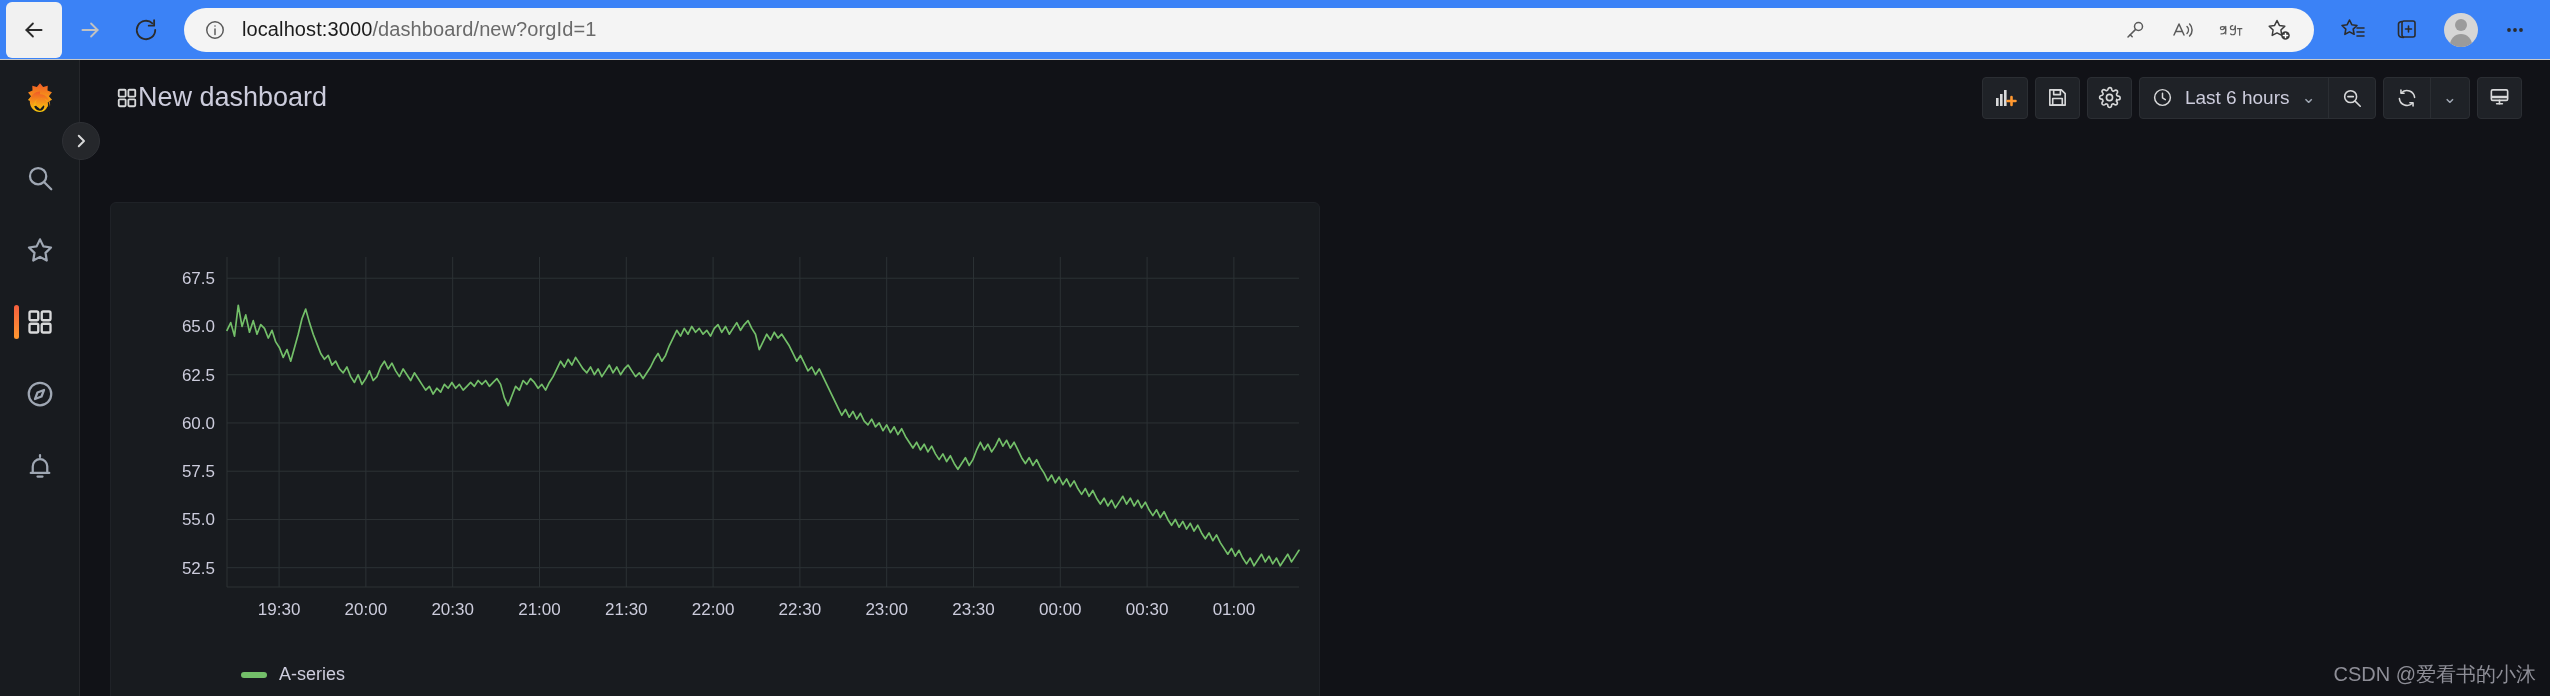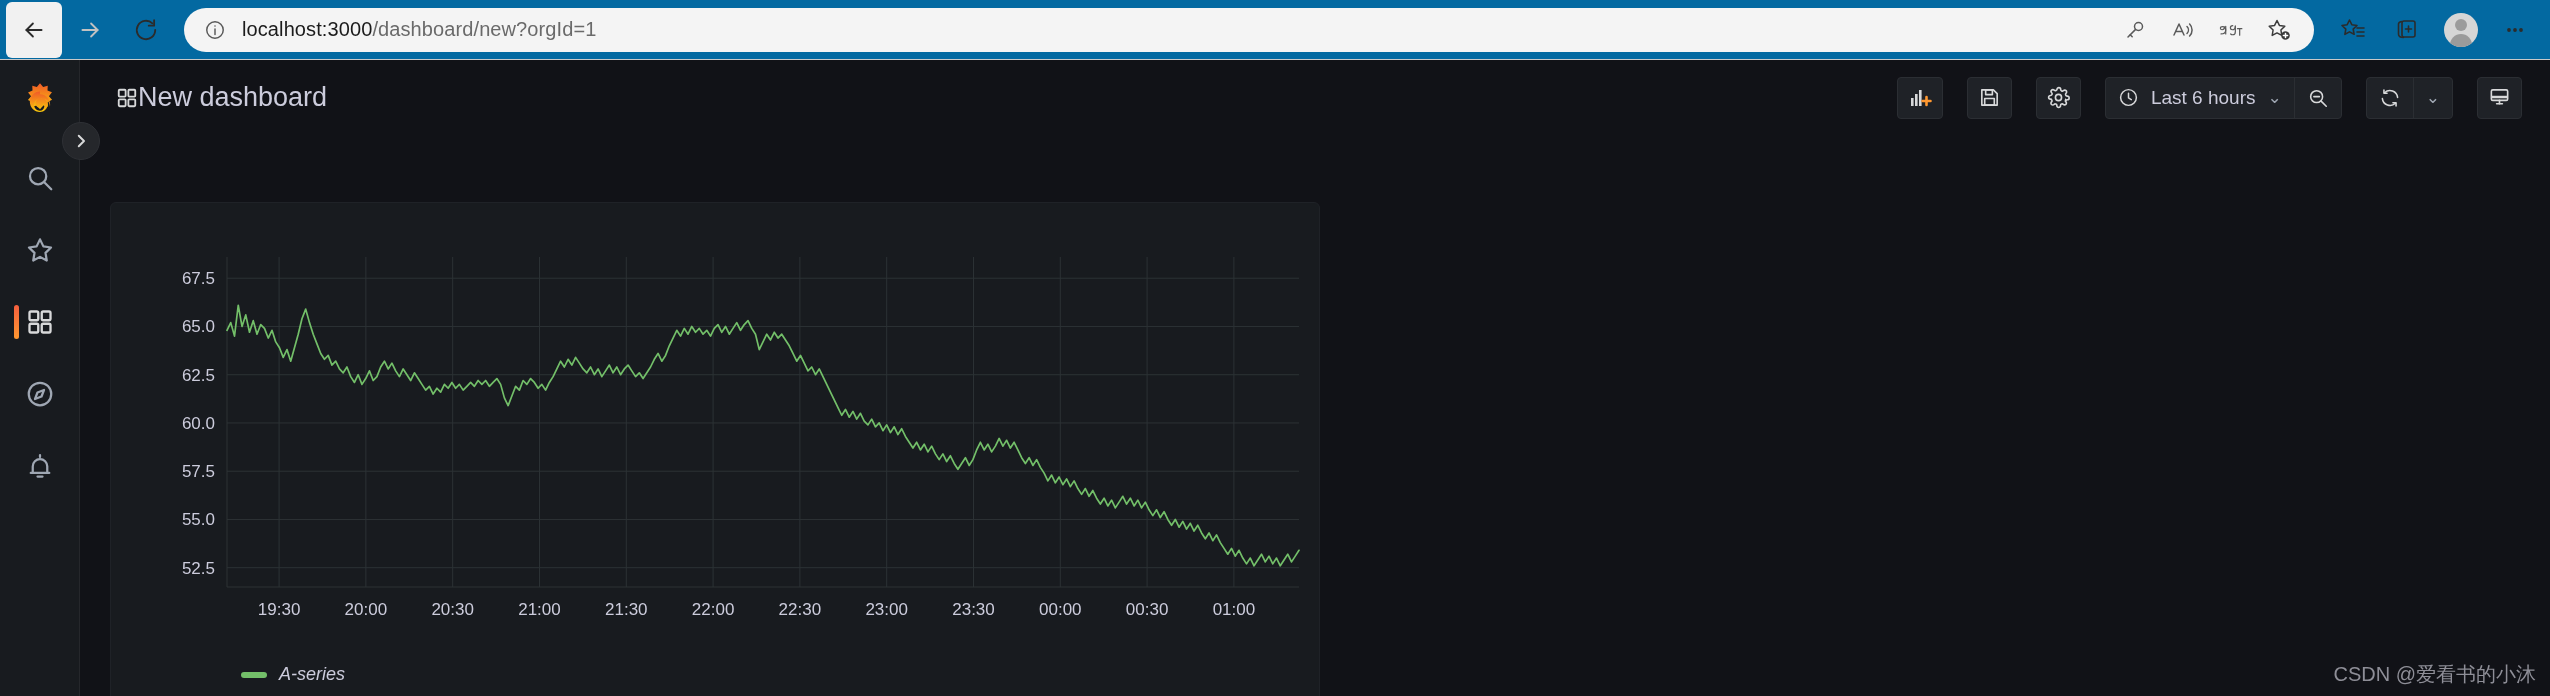"localhost:3000/dashboard/new?orgId=1" #browser-chrome { background: #0369a1 -> #3b82f6 }
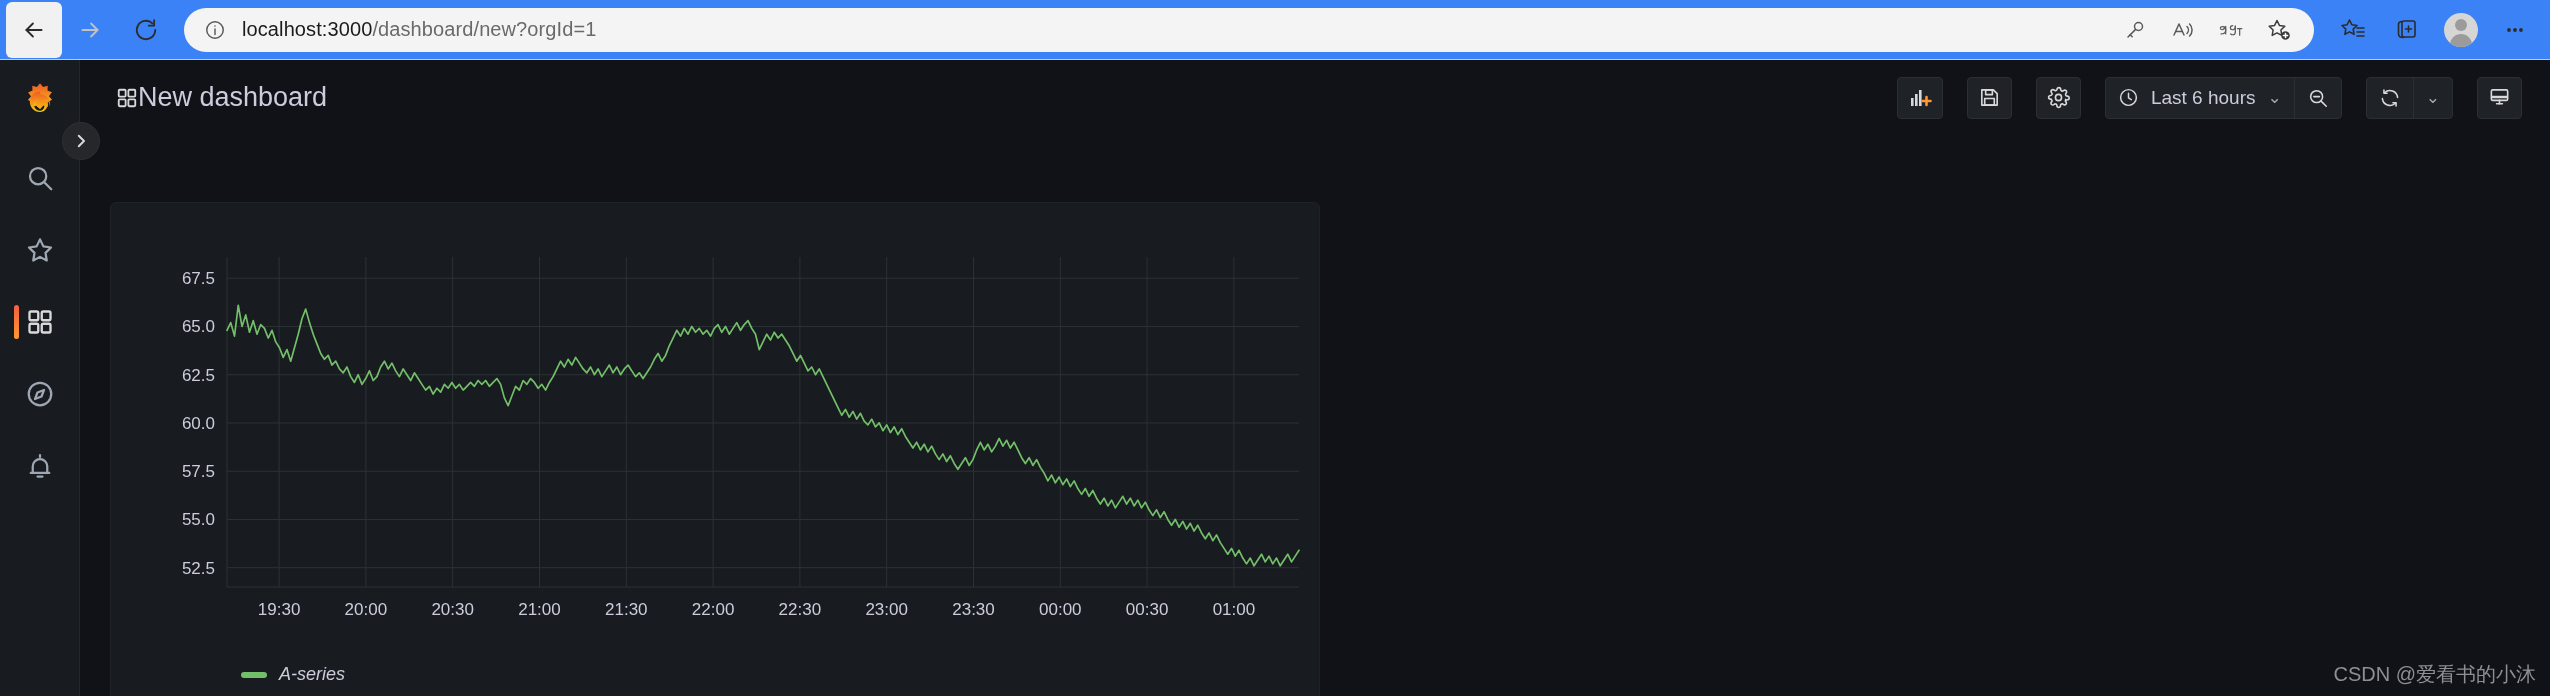"Last 6 hours" #topnav-actions { gap: 24px -> 7px }
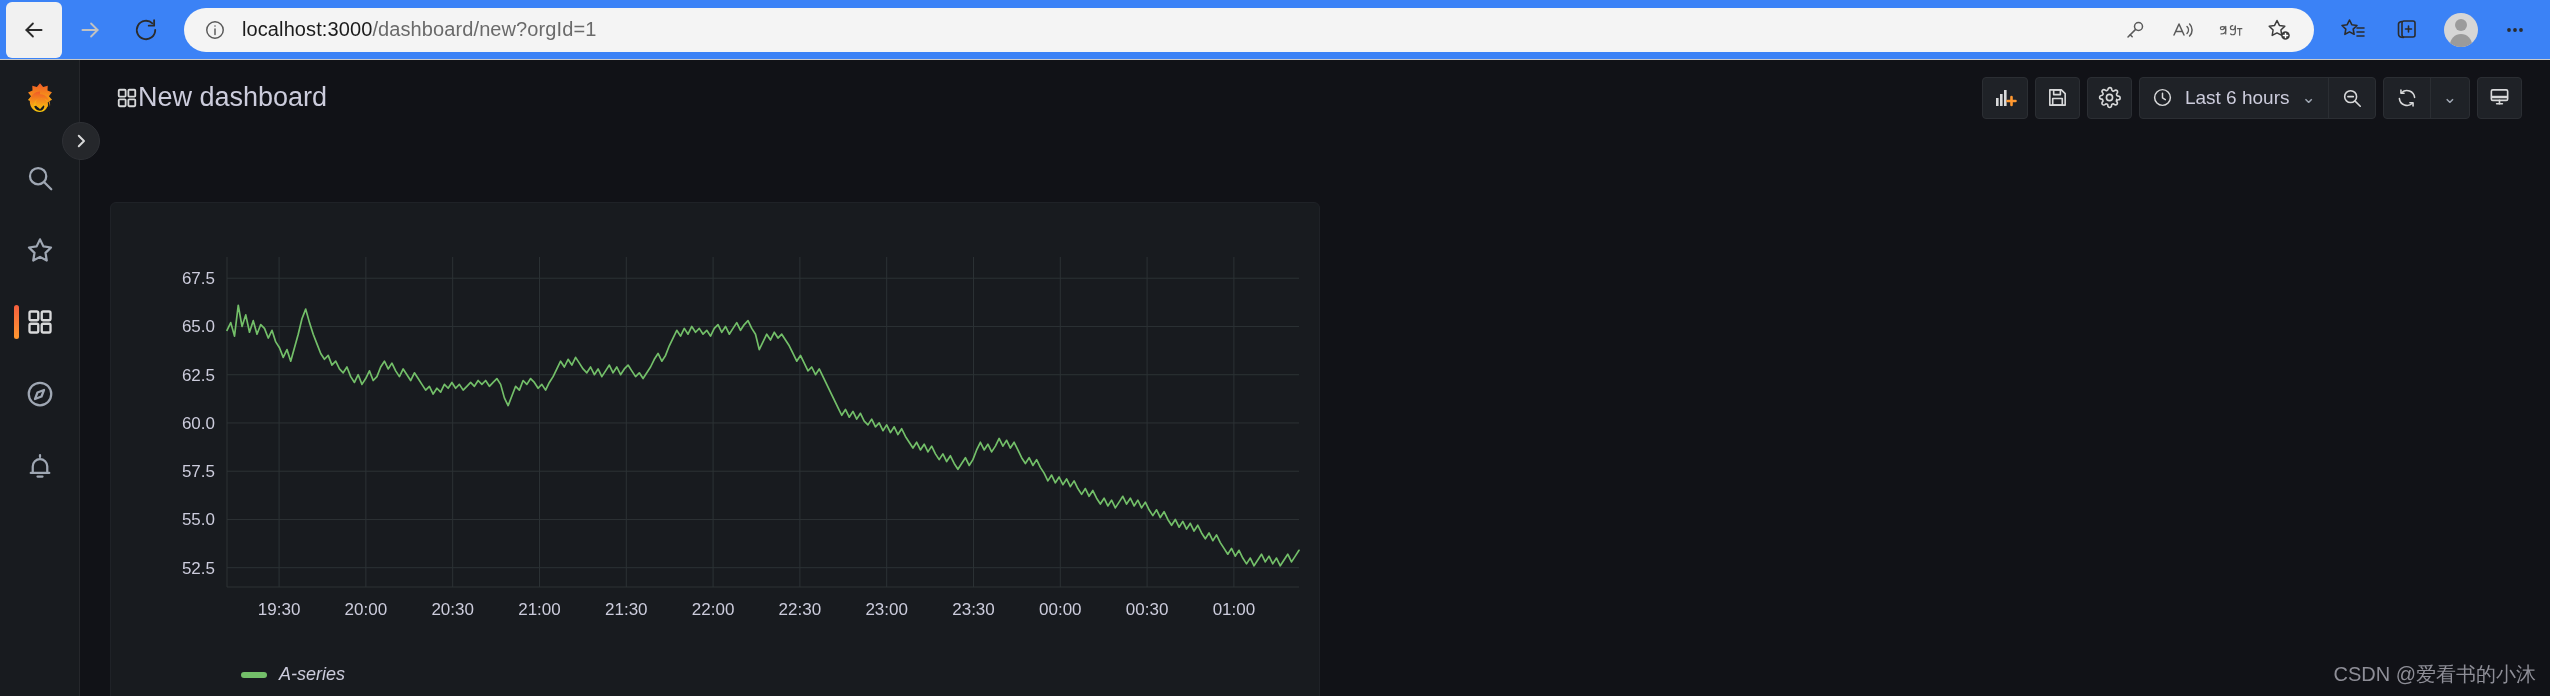"A-series" #legend-label { font-style: italic -> none }
